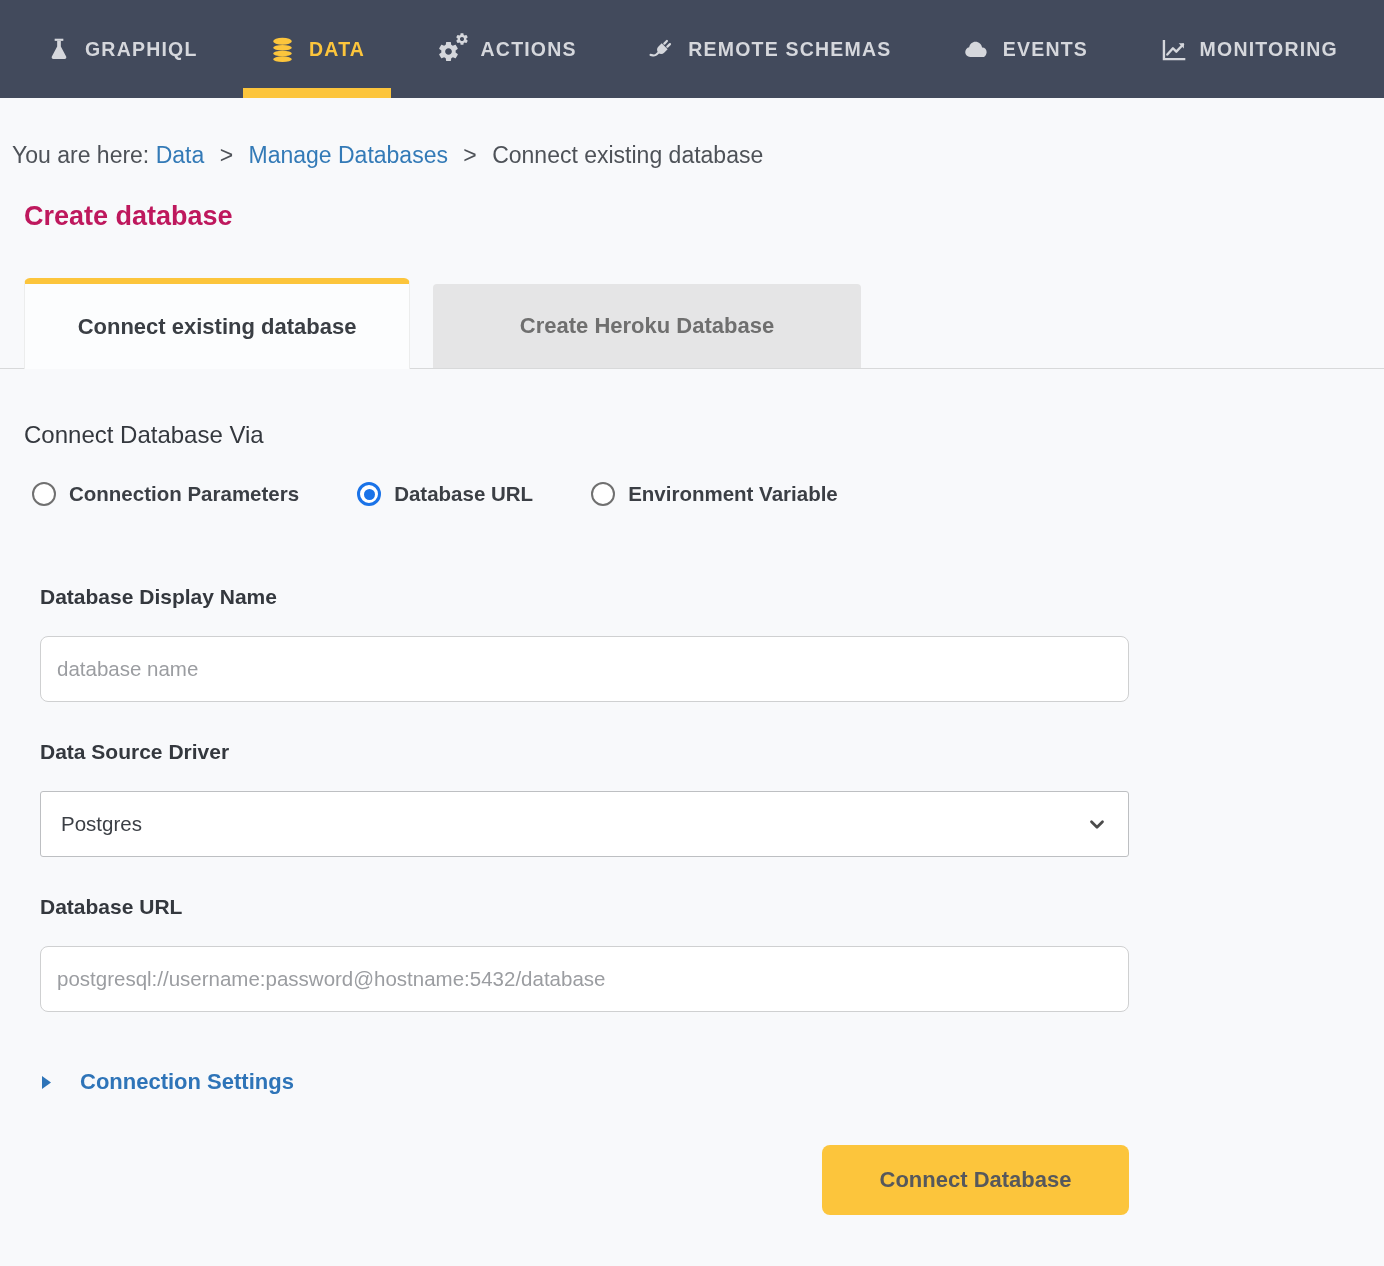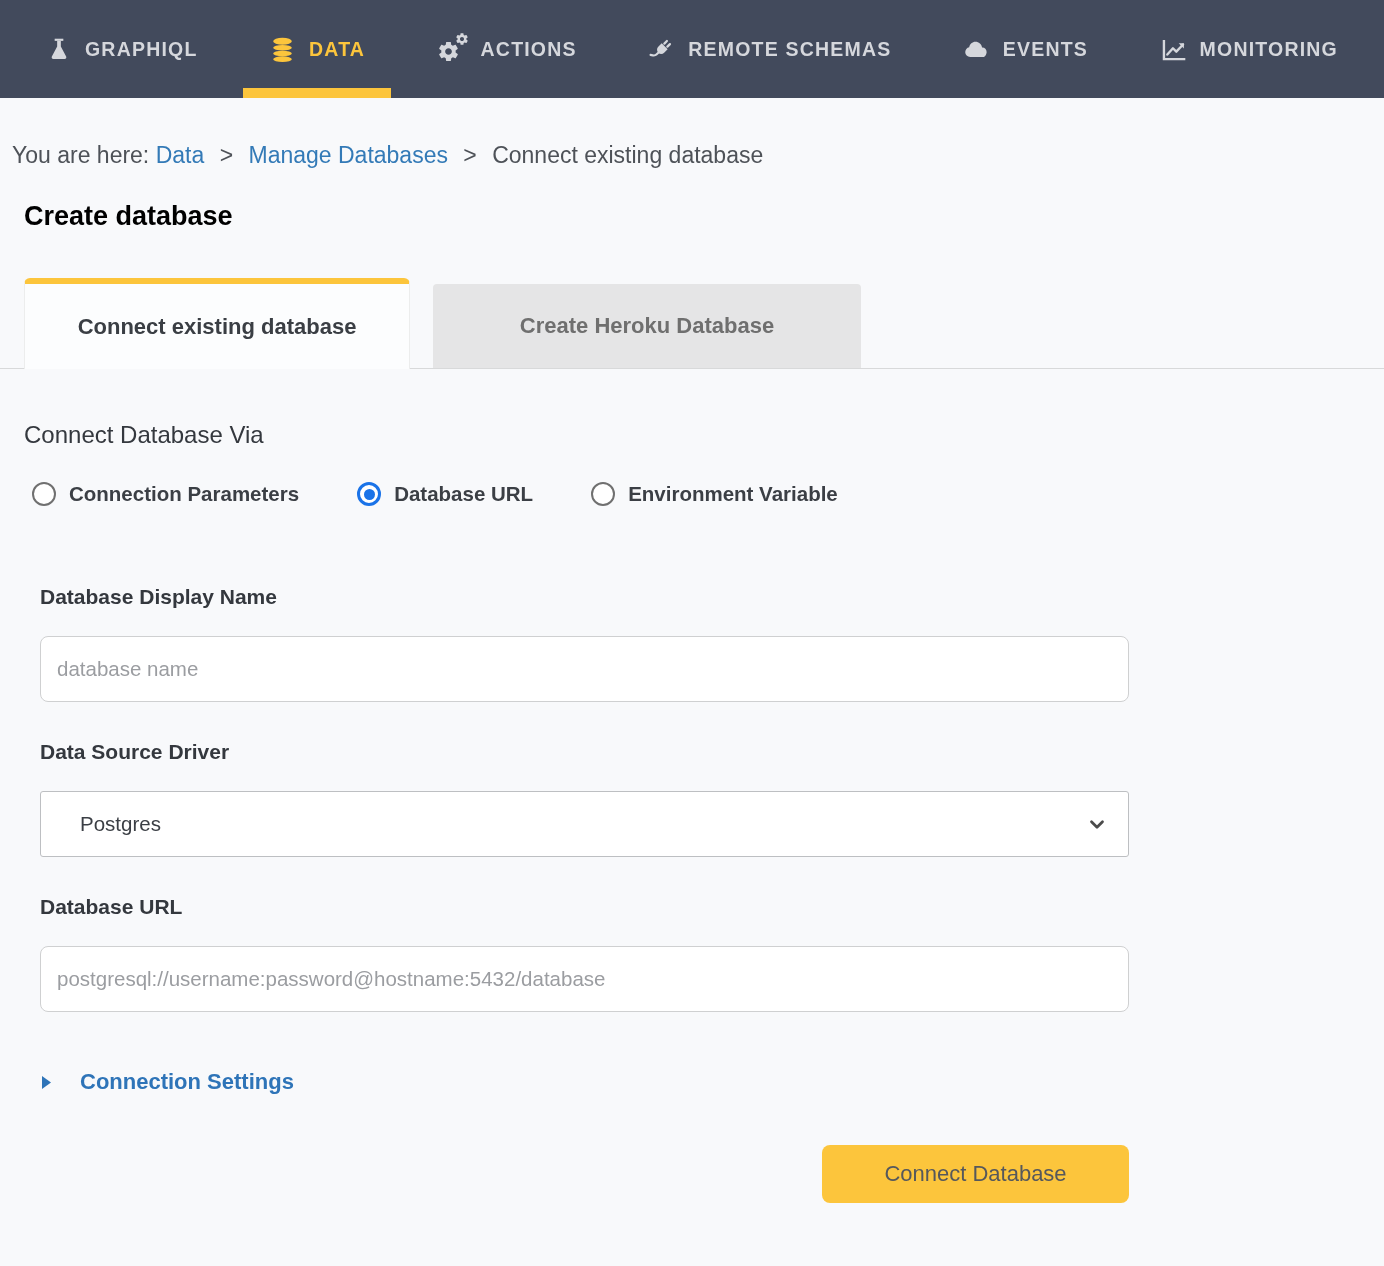"Create database" .page-title { color: #000000 -> #be185d }
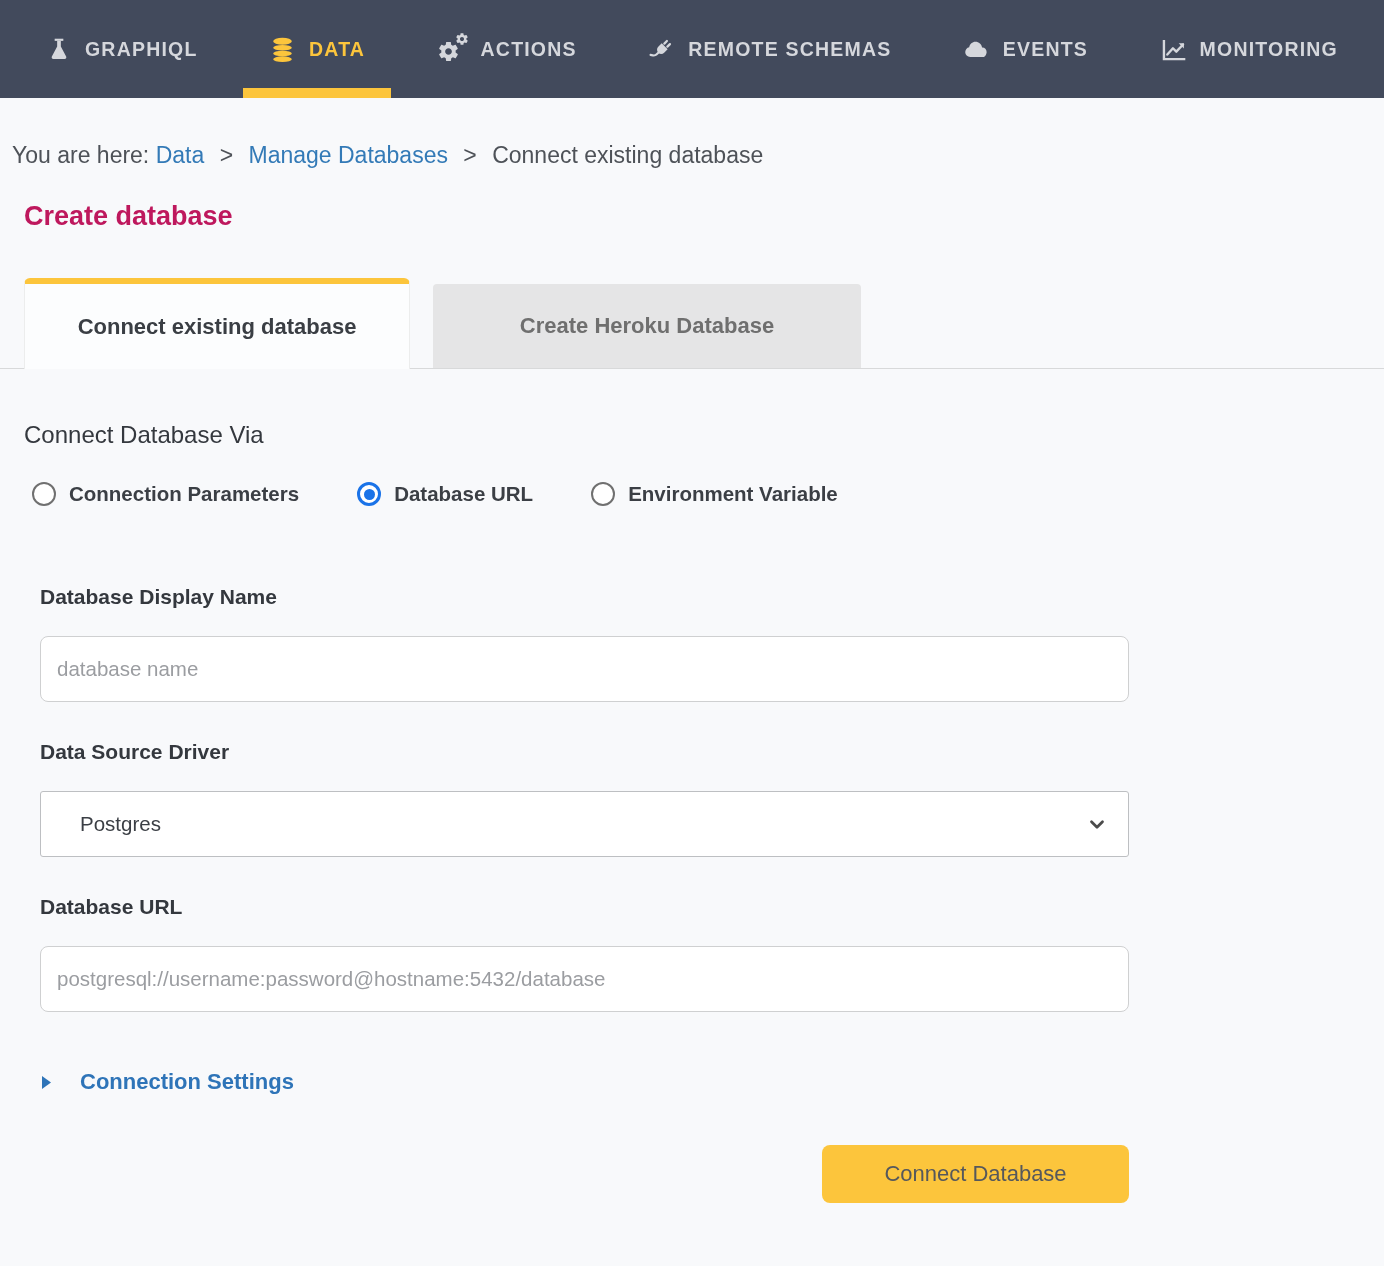"Postgres" .select { padding: 0 20px 0 39px -> 0 20px 0 20px }
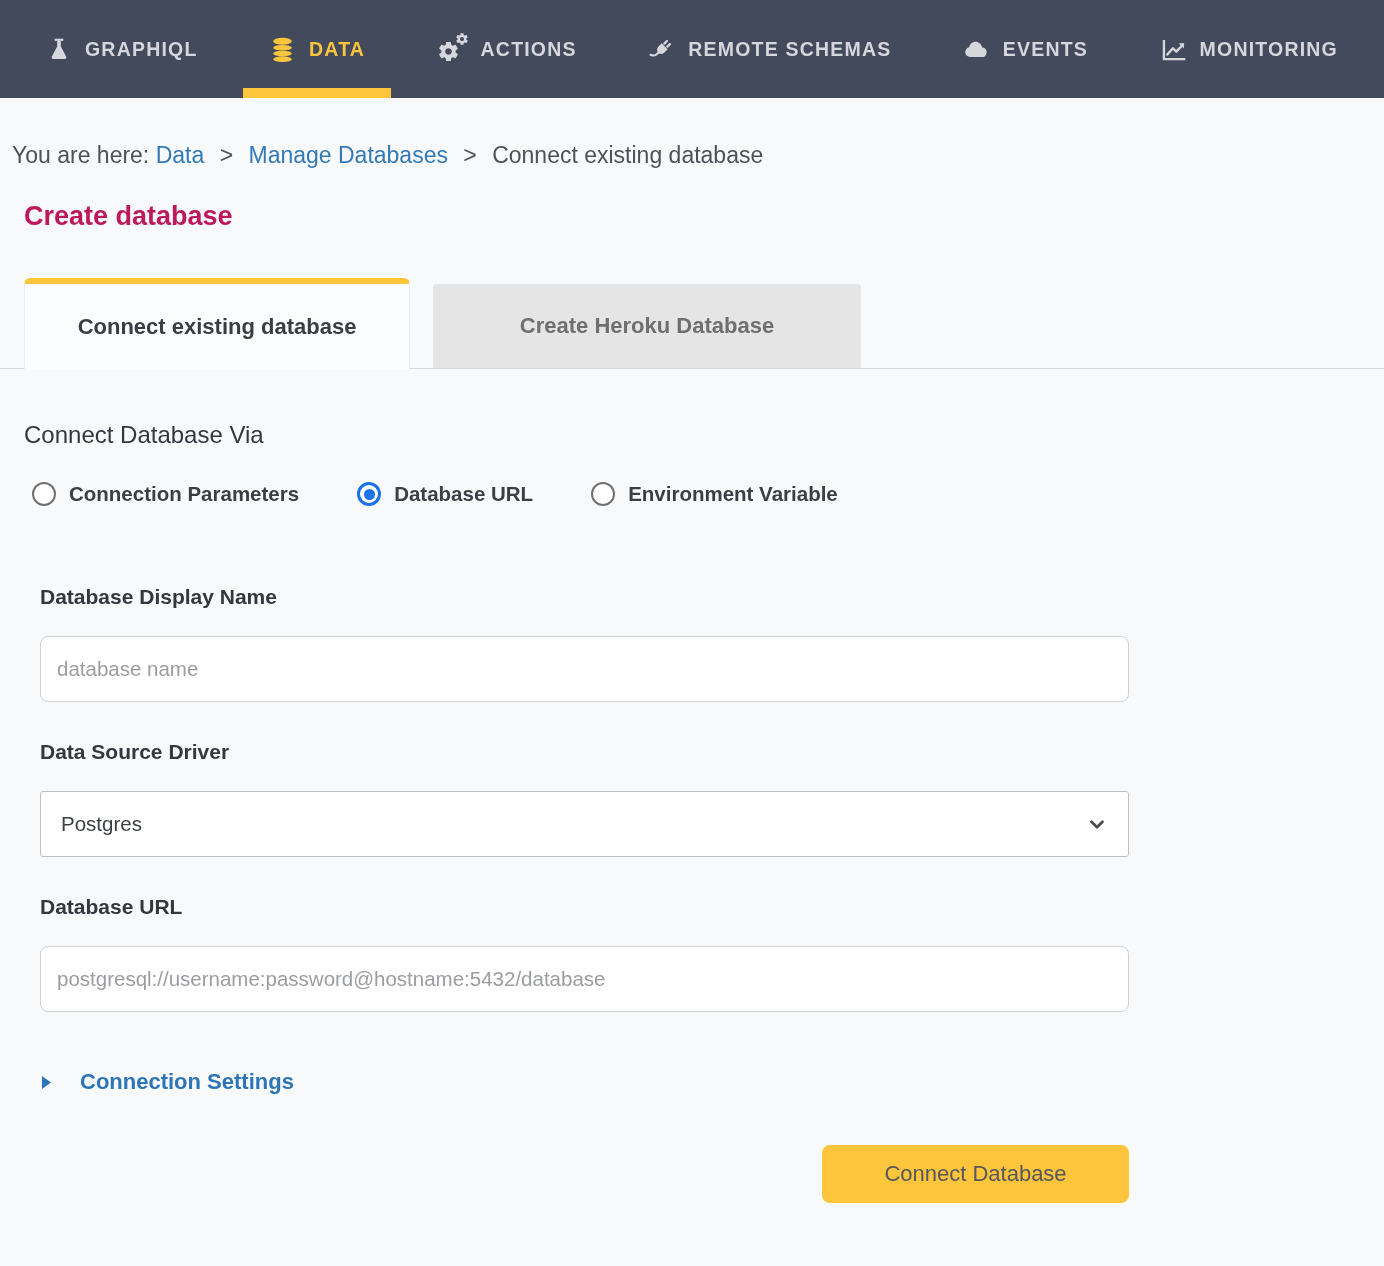"Connect Database" .connect-btn { font-weight: normal -> bold; height: 58px -> 70px }
